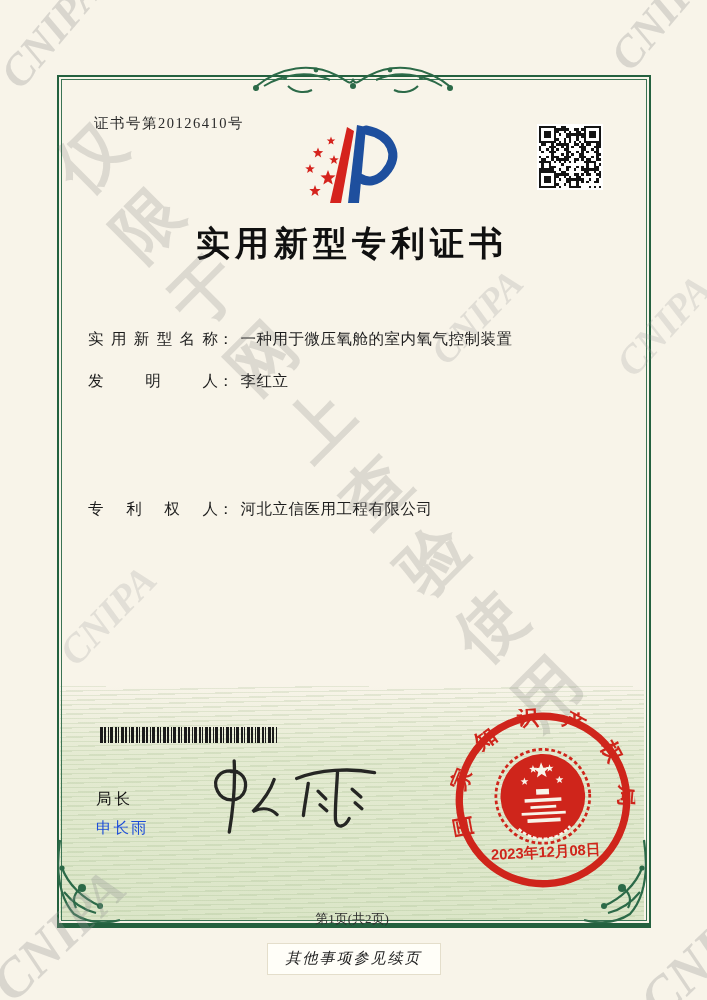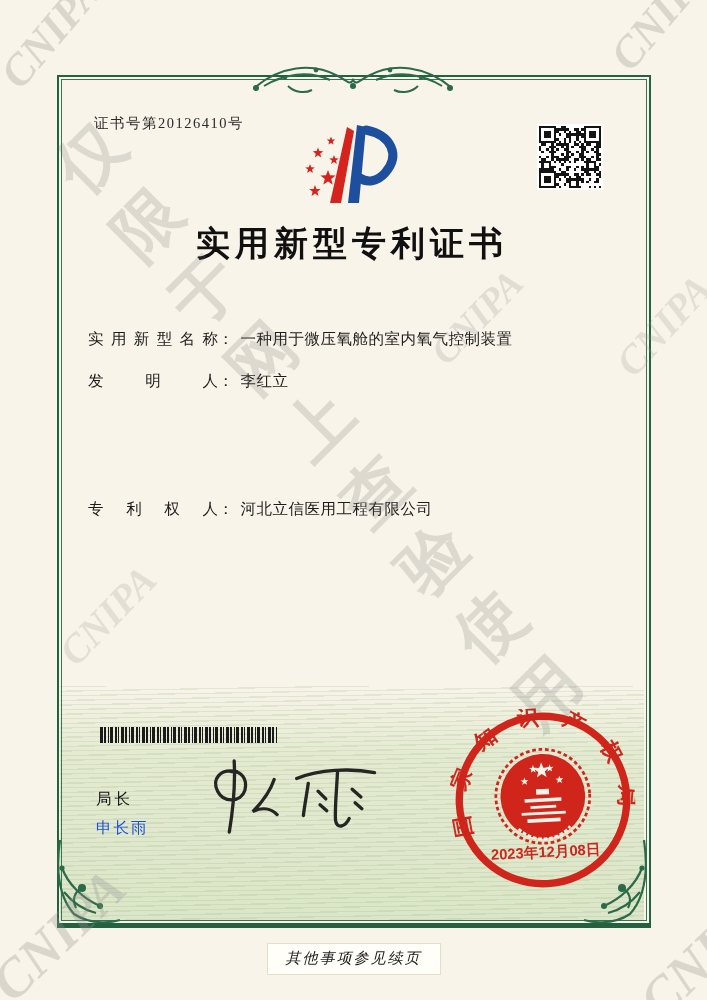"第1页(共2页)" div.onpage { html: none -> <div>第1页(共2页)</div> }
